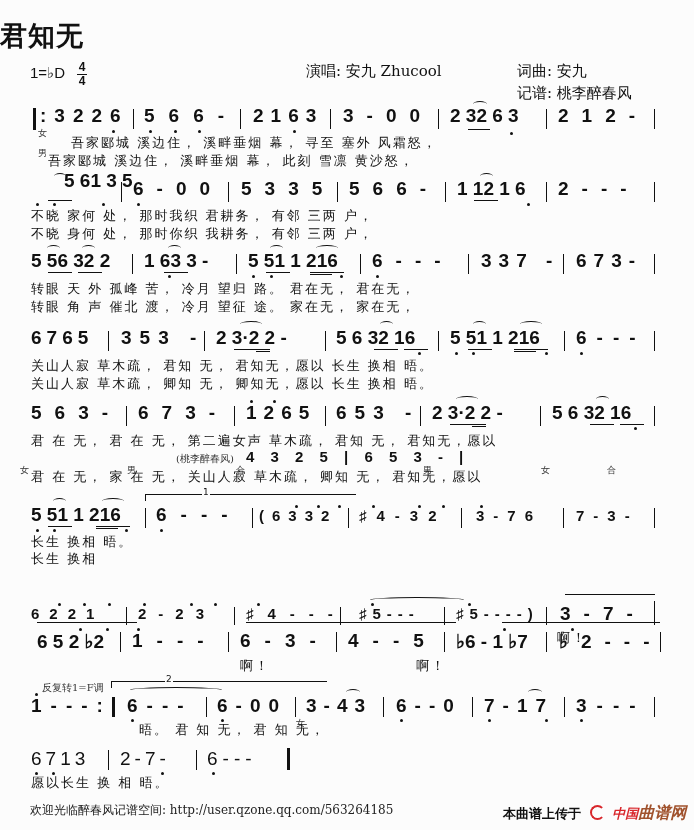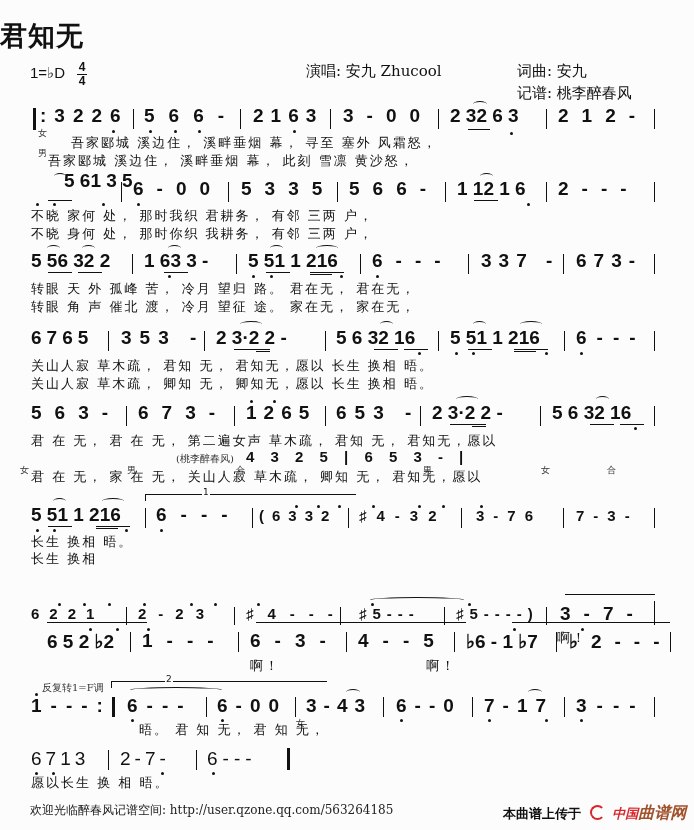"6 5 2 ♭2" div.abs { left: 16px -> 6px }
